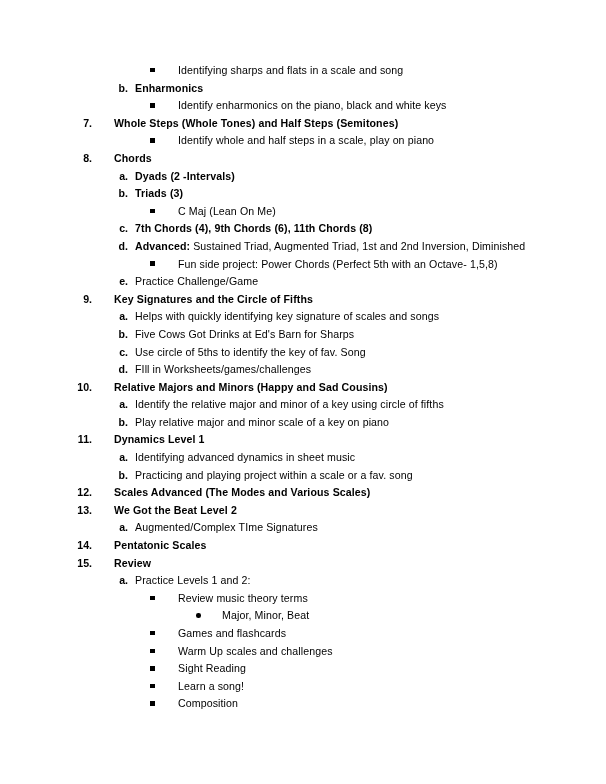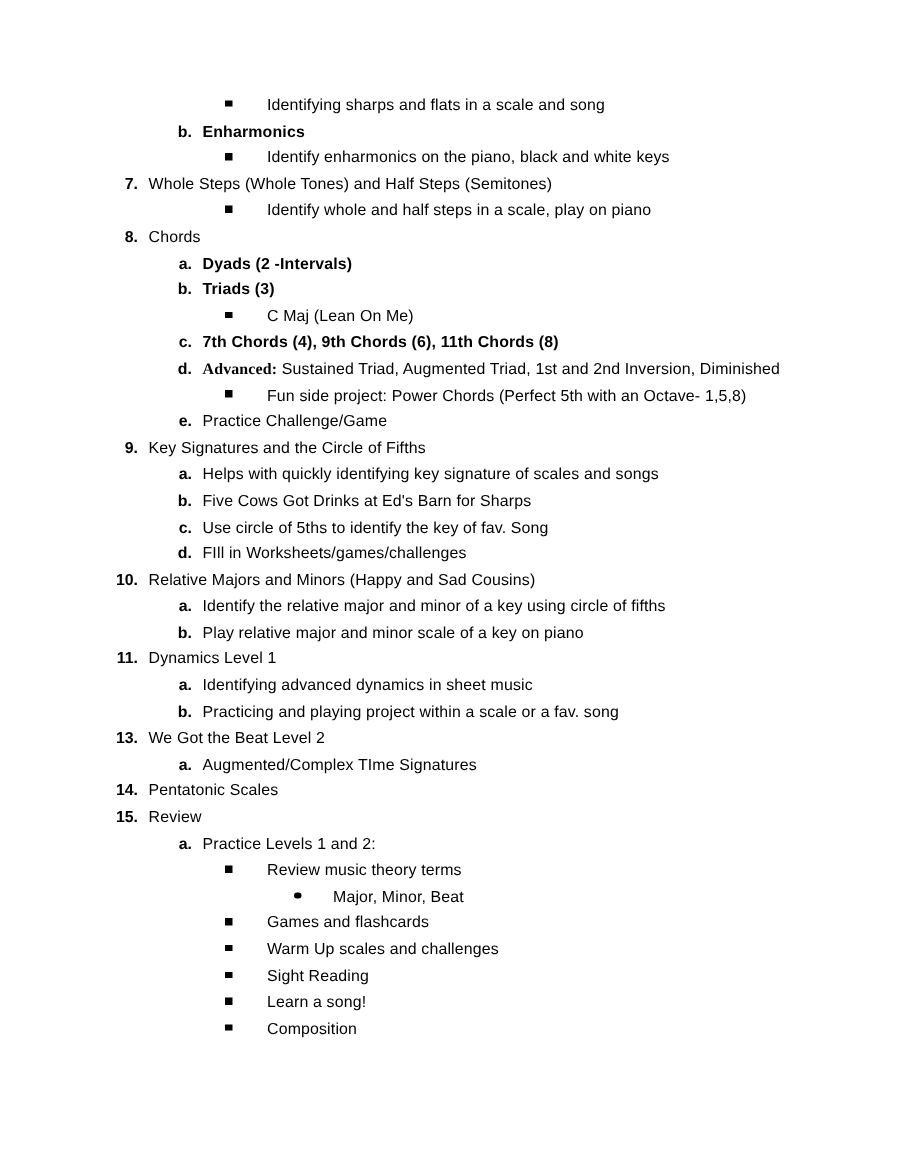"Whole Steps (Whole Tones) and" .lvl1 .txt { font-weight: normal -> bold; left: 99px -> 114px }
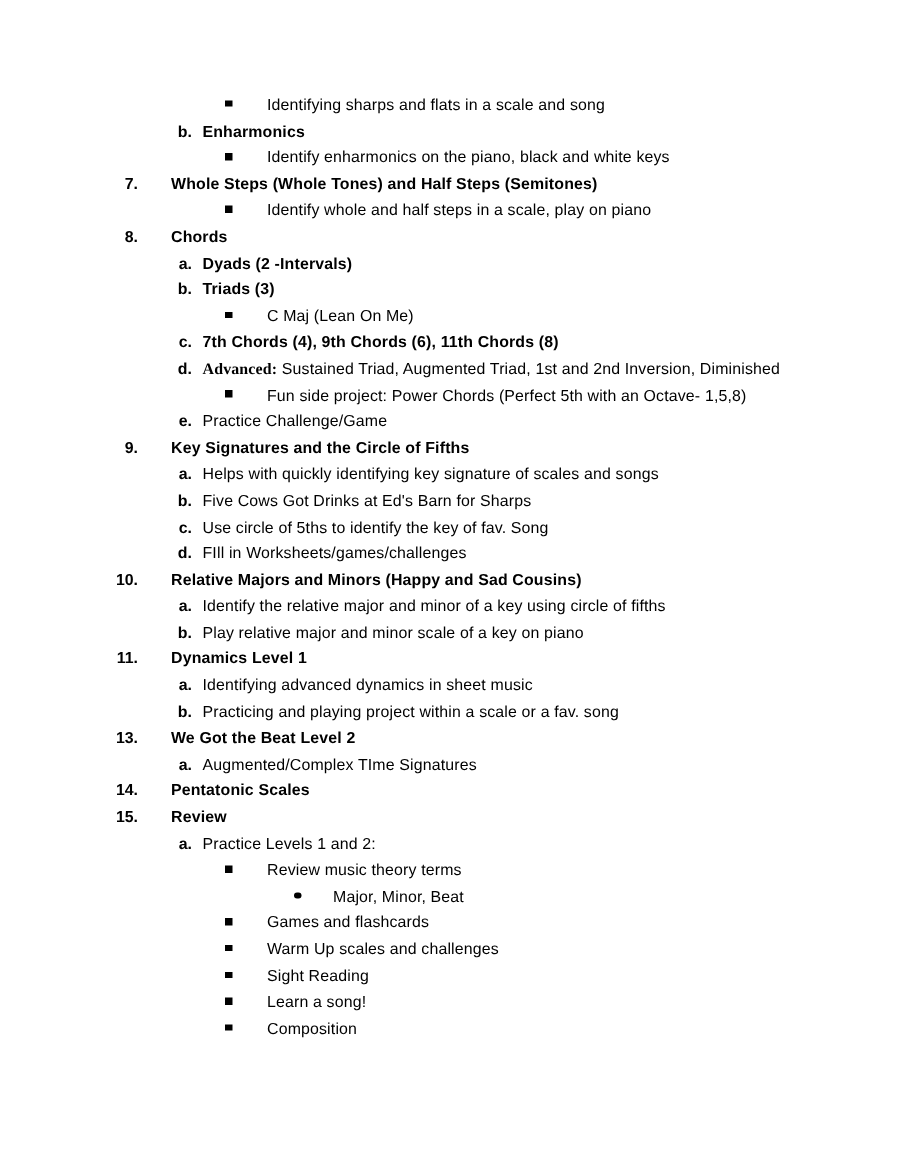"Advanced:" .mixed .lead { font-family: Liberation Serif, serif -> none }
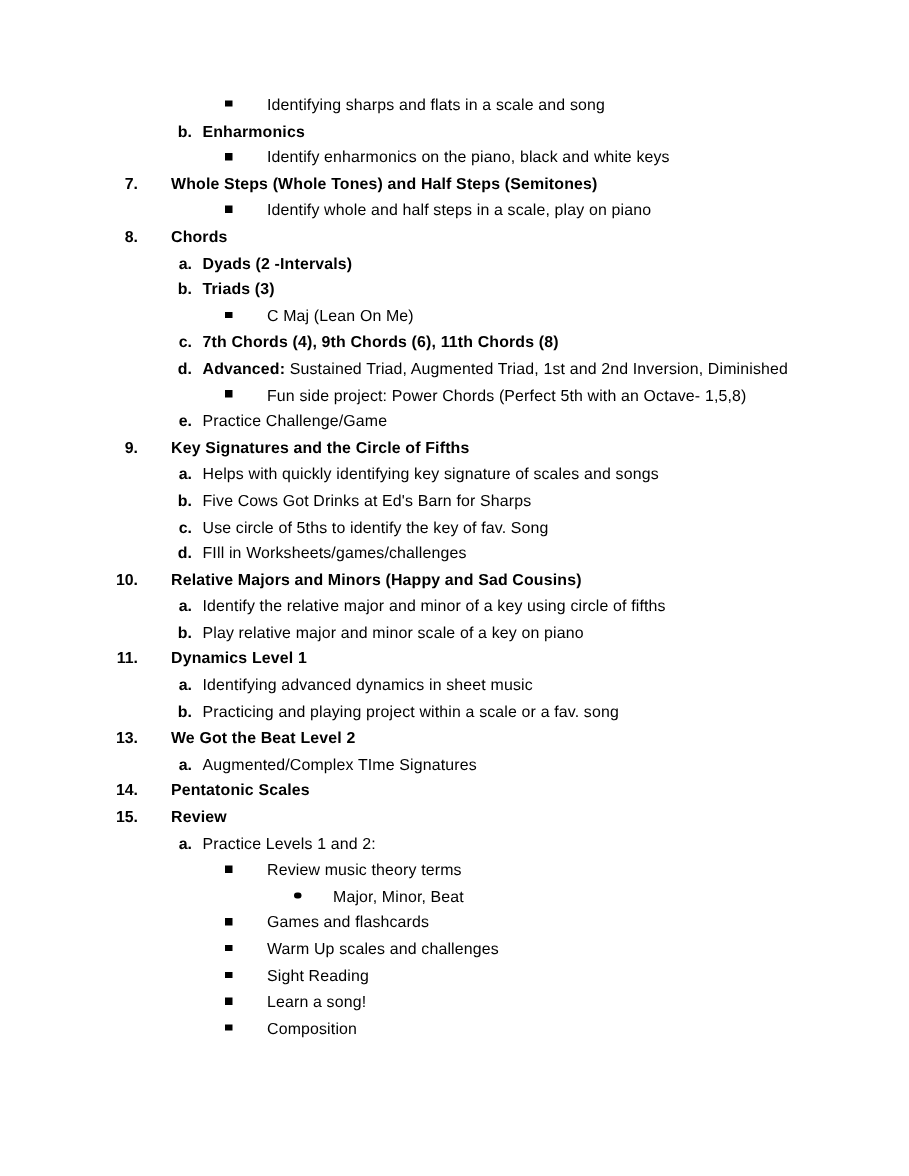"12." div.row { html: none -> <div> <span>12.</span> <span>Scales Advanced (The Modes and Various Scales)</span> </div> }
